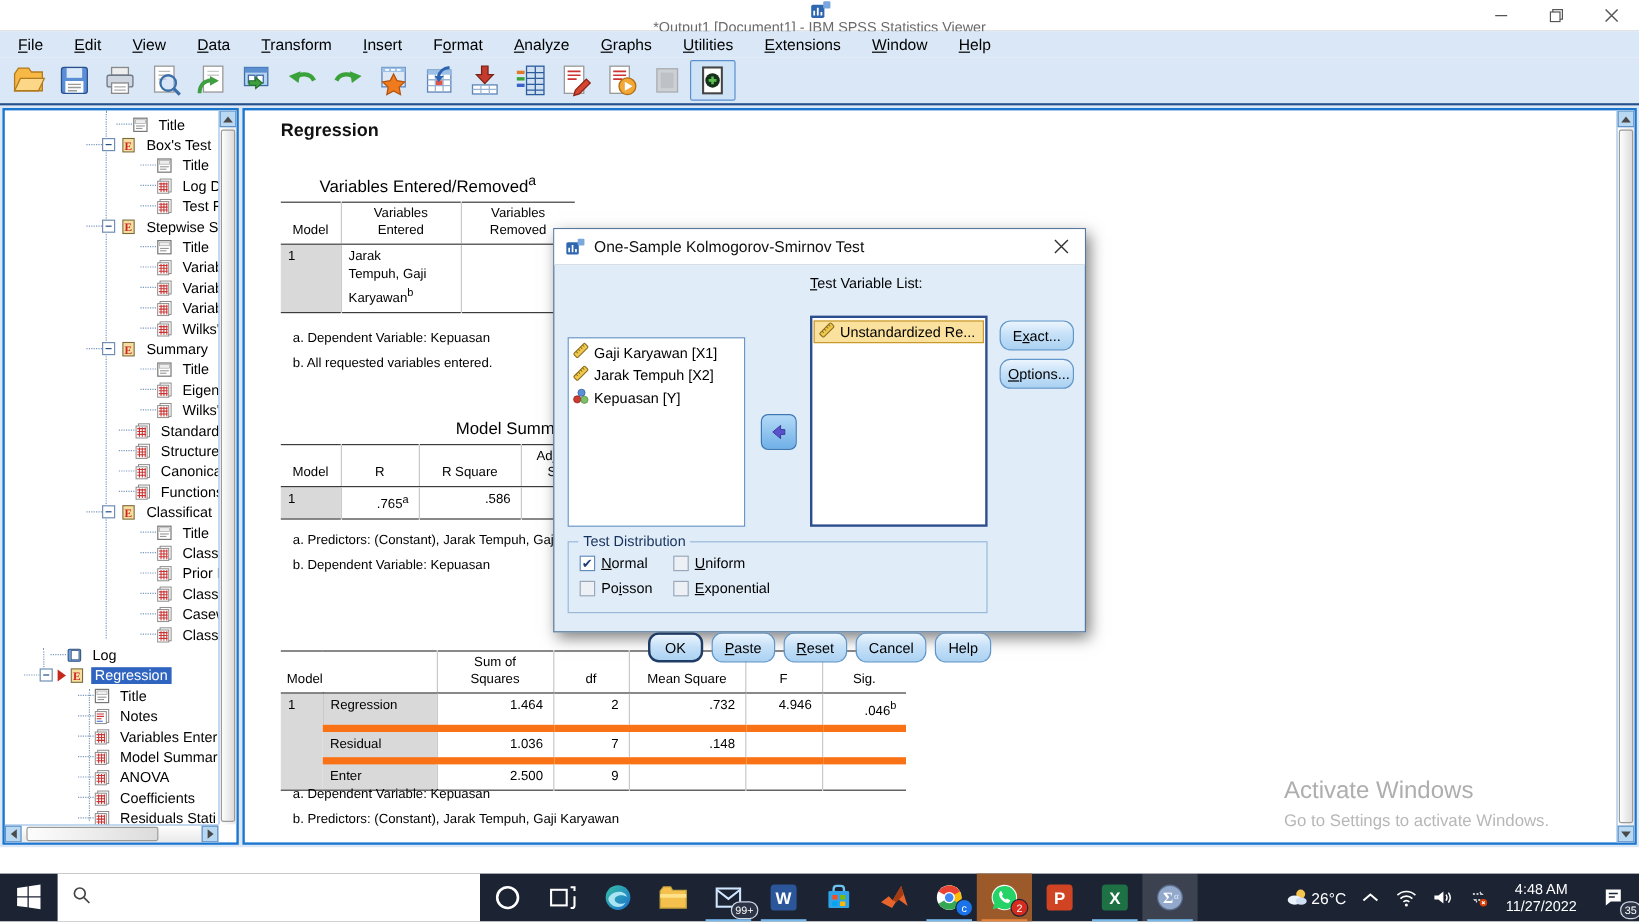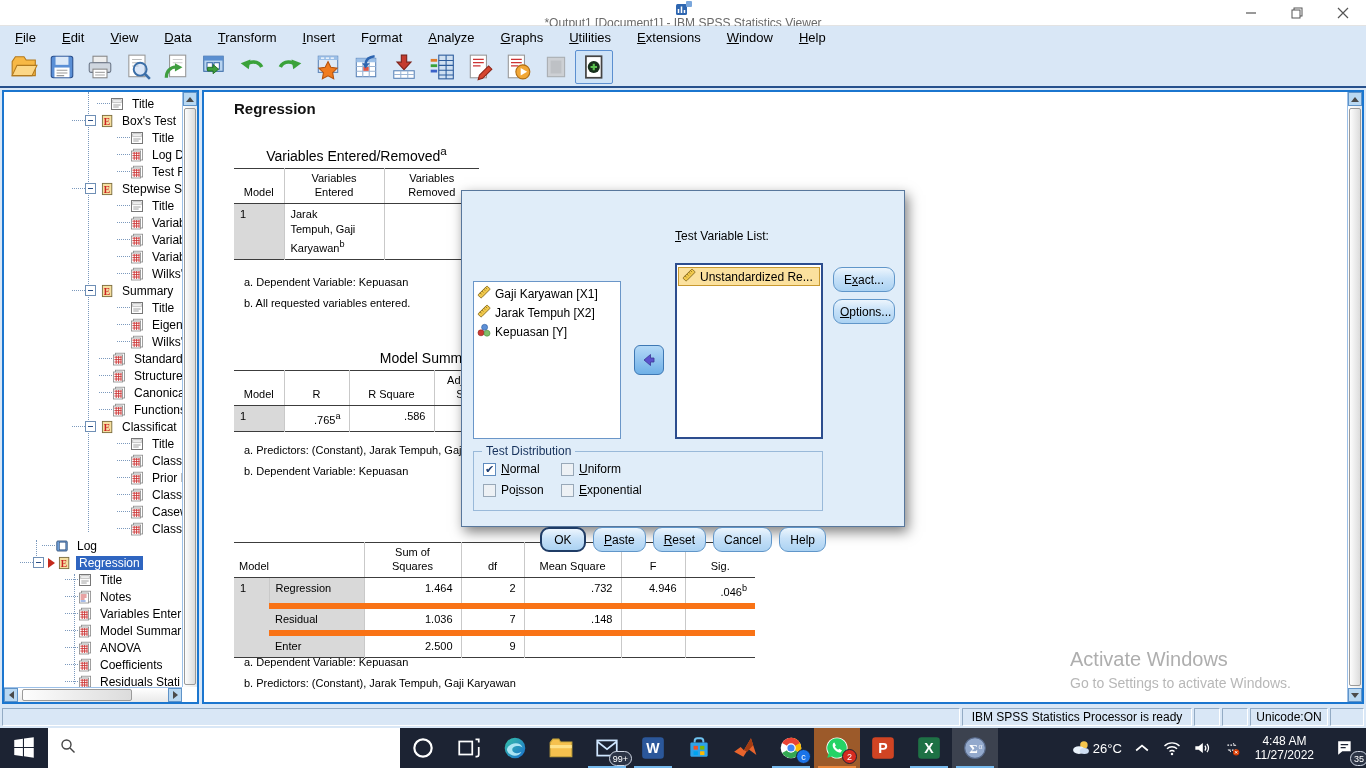"One-Sample Kolmogorov-Smirnov Test" div.dlg-title { html: none -> <div> <span><svg> <rect></rect> <path></path> <rect></rect> </svg></span> <span>One-Sample Kolmogorov-Smirnov Test</span> <span> <svg> <path></path> </svg> </span> </div> }
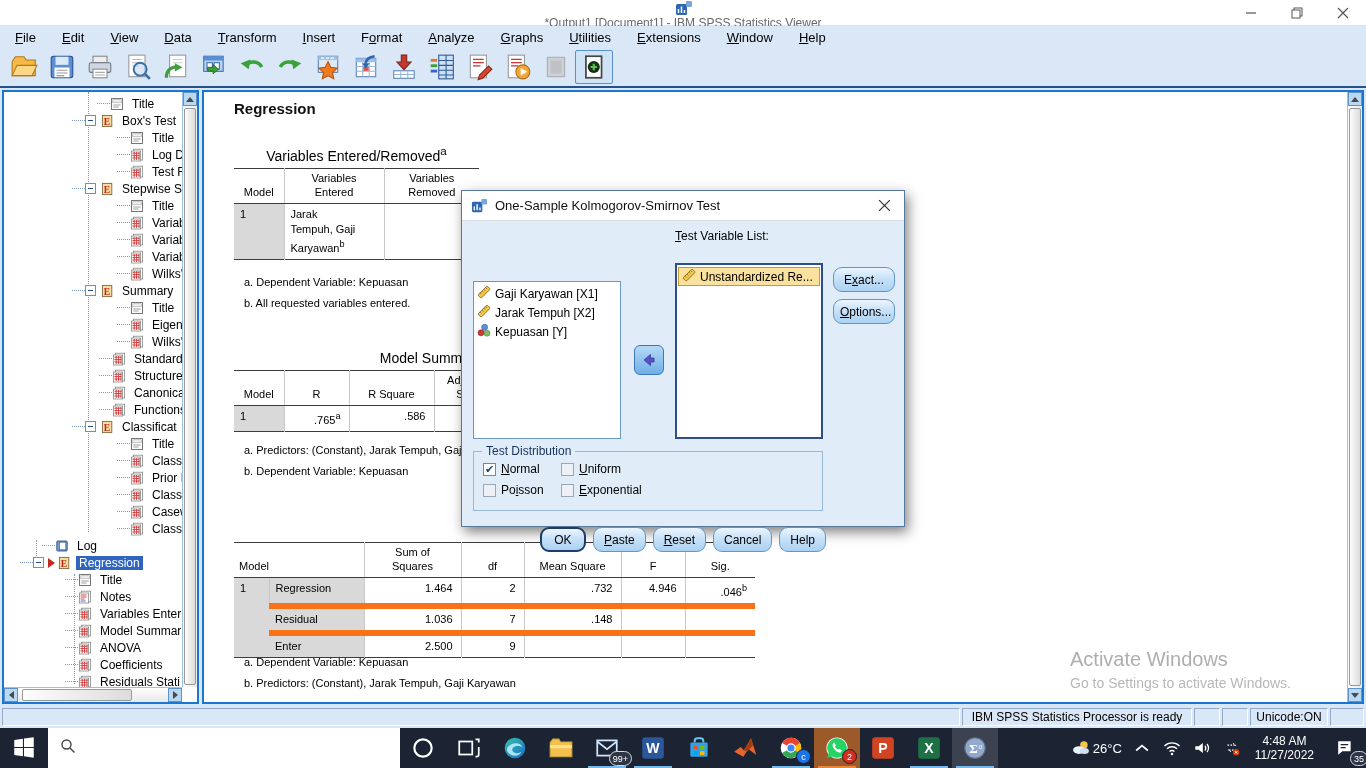"IBM SPSS Statistics Processor is" div.statusbar { html: <div> <div></div> <div>IBM SPSS Statistics Processor is ready</div> <div></div> <div></div> <div>Unicode:ON</div> <div></div> </div> -> none }
